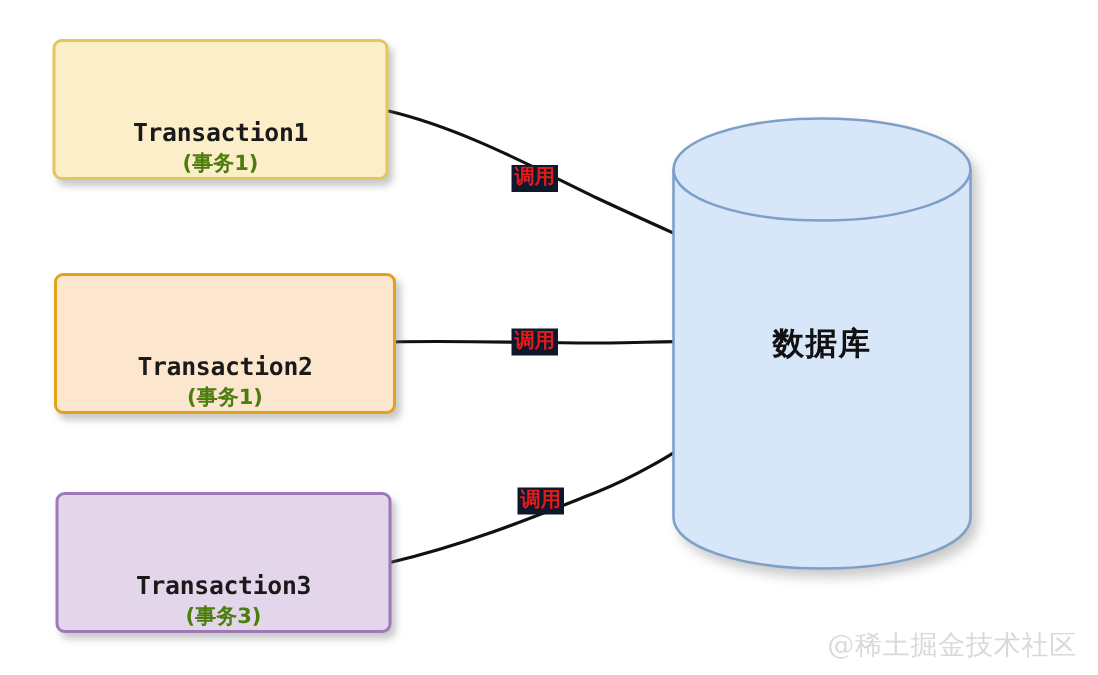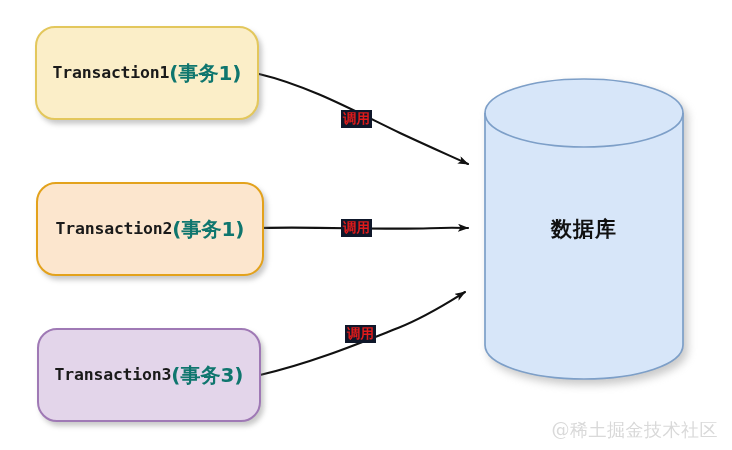"Transaction1" .txn-box { border-radius: 20px -> 6px; flex-direction: row -> column; justify-content: center -> flex-end }
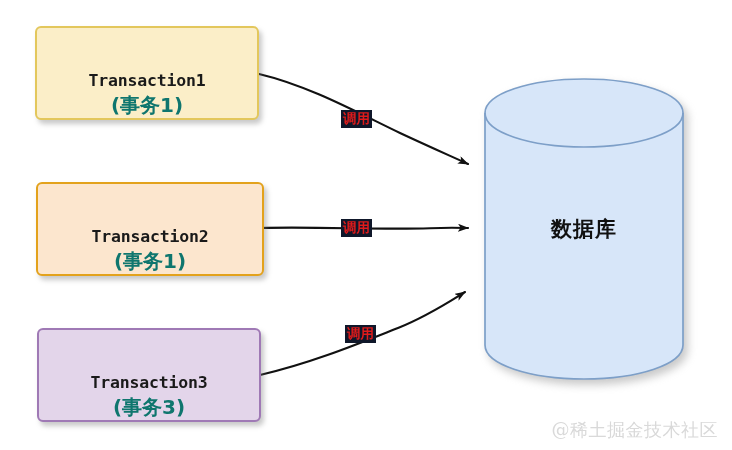"(事务1)" .txn-sub { color: #0f766e -> #4d7c0f; font-size: 20px -> 14px }
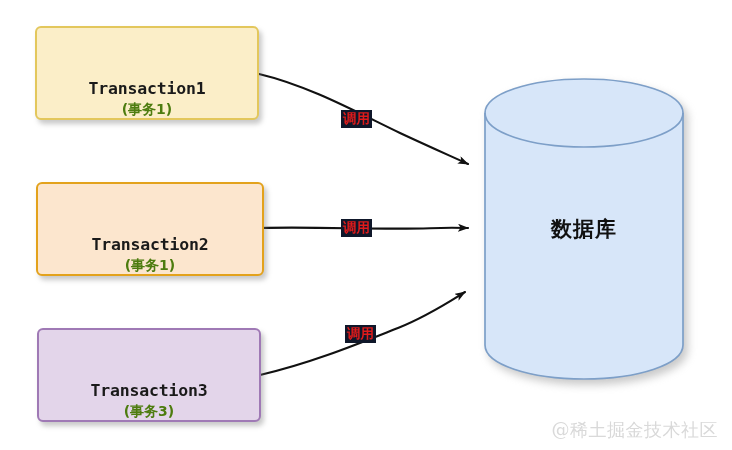"数据库" #db-node { left: 484px -> 448px }
